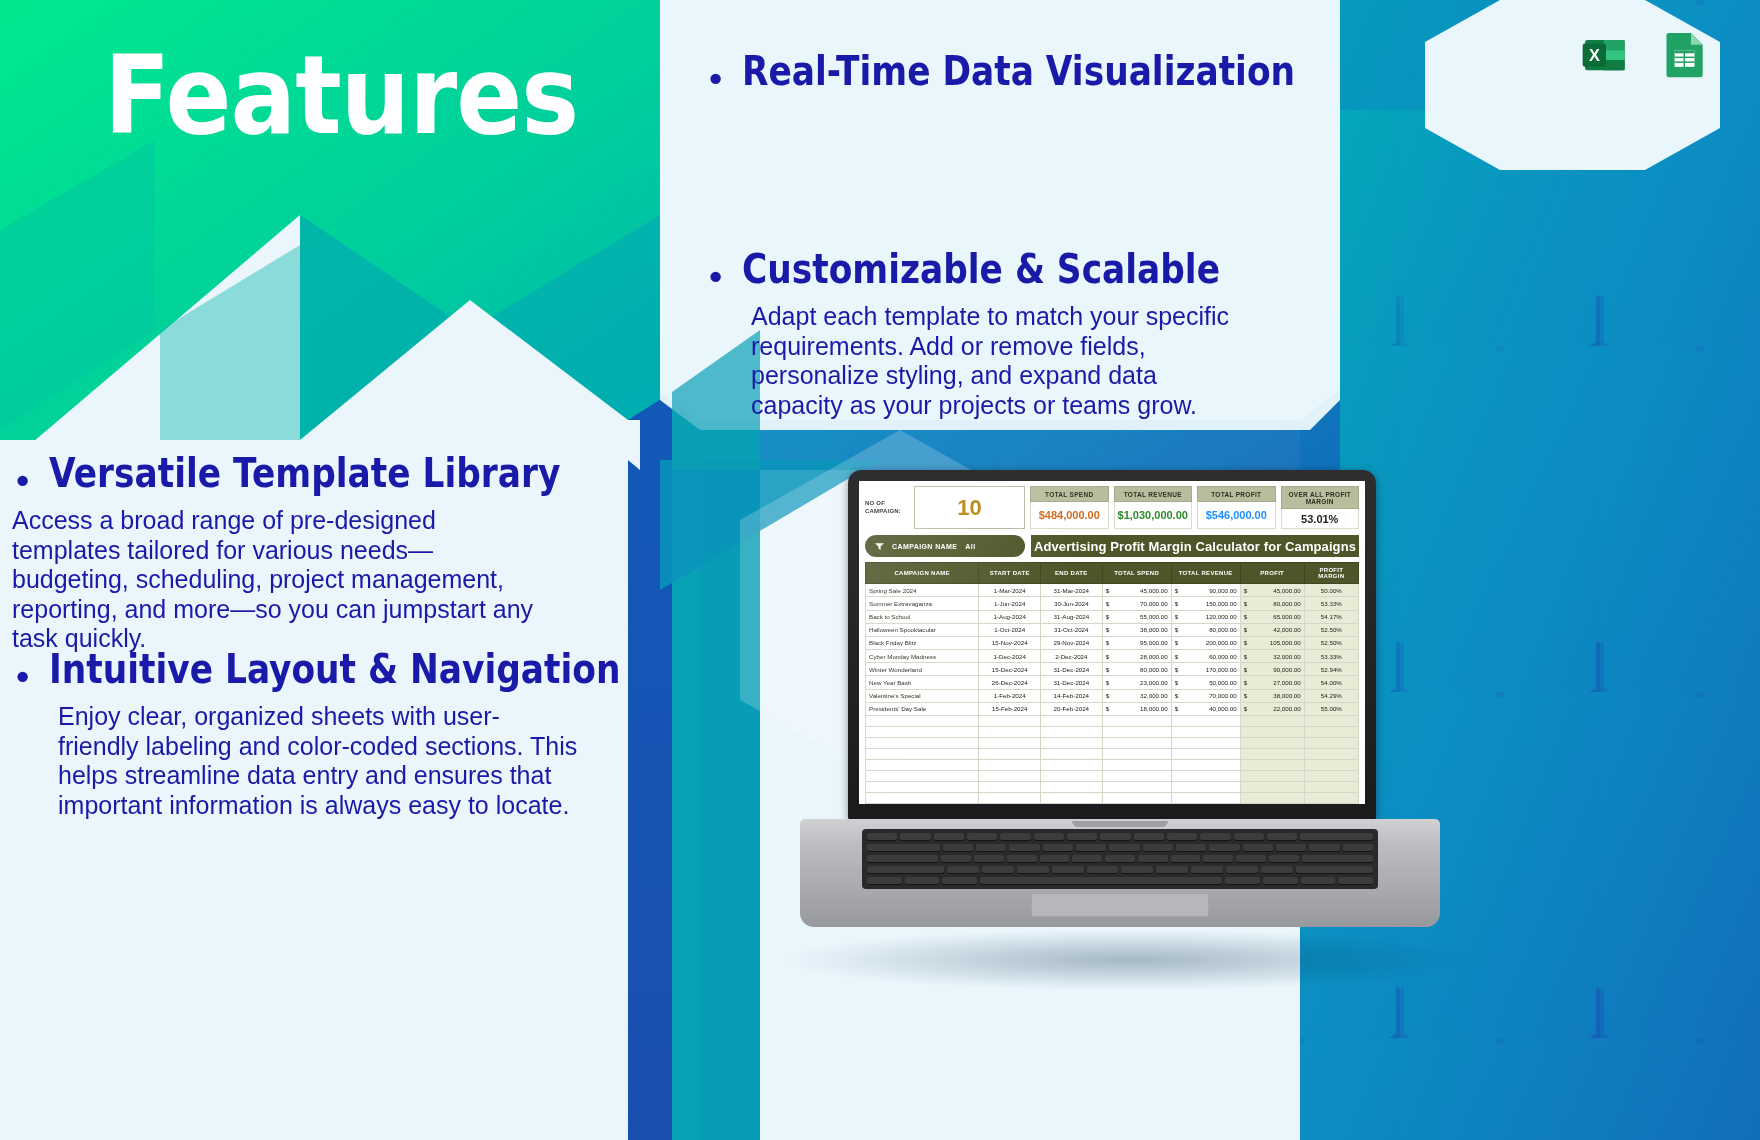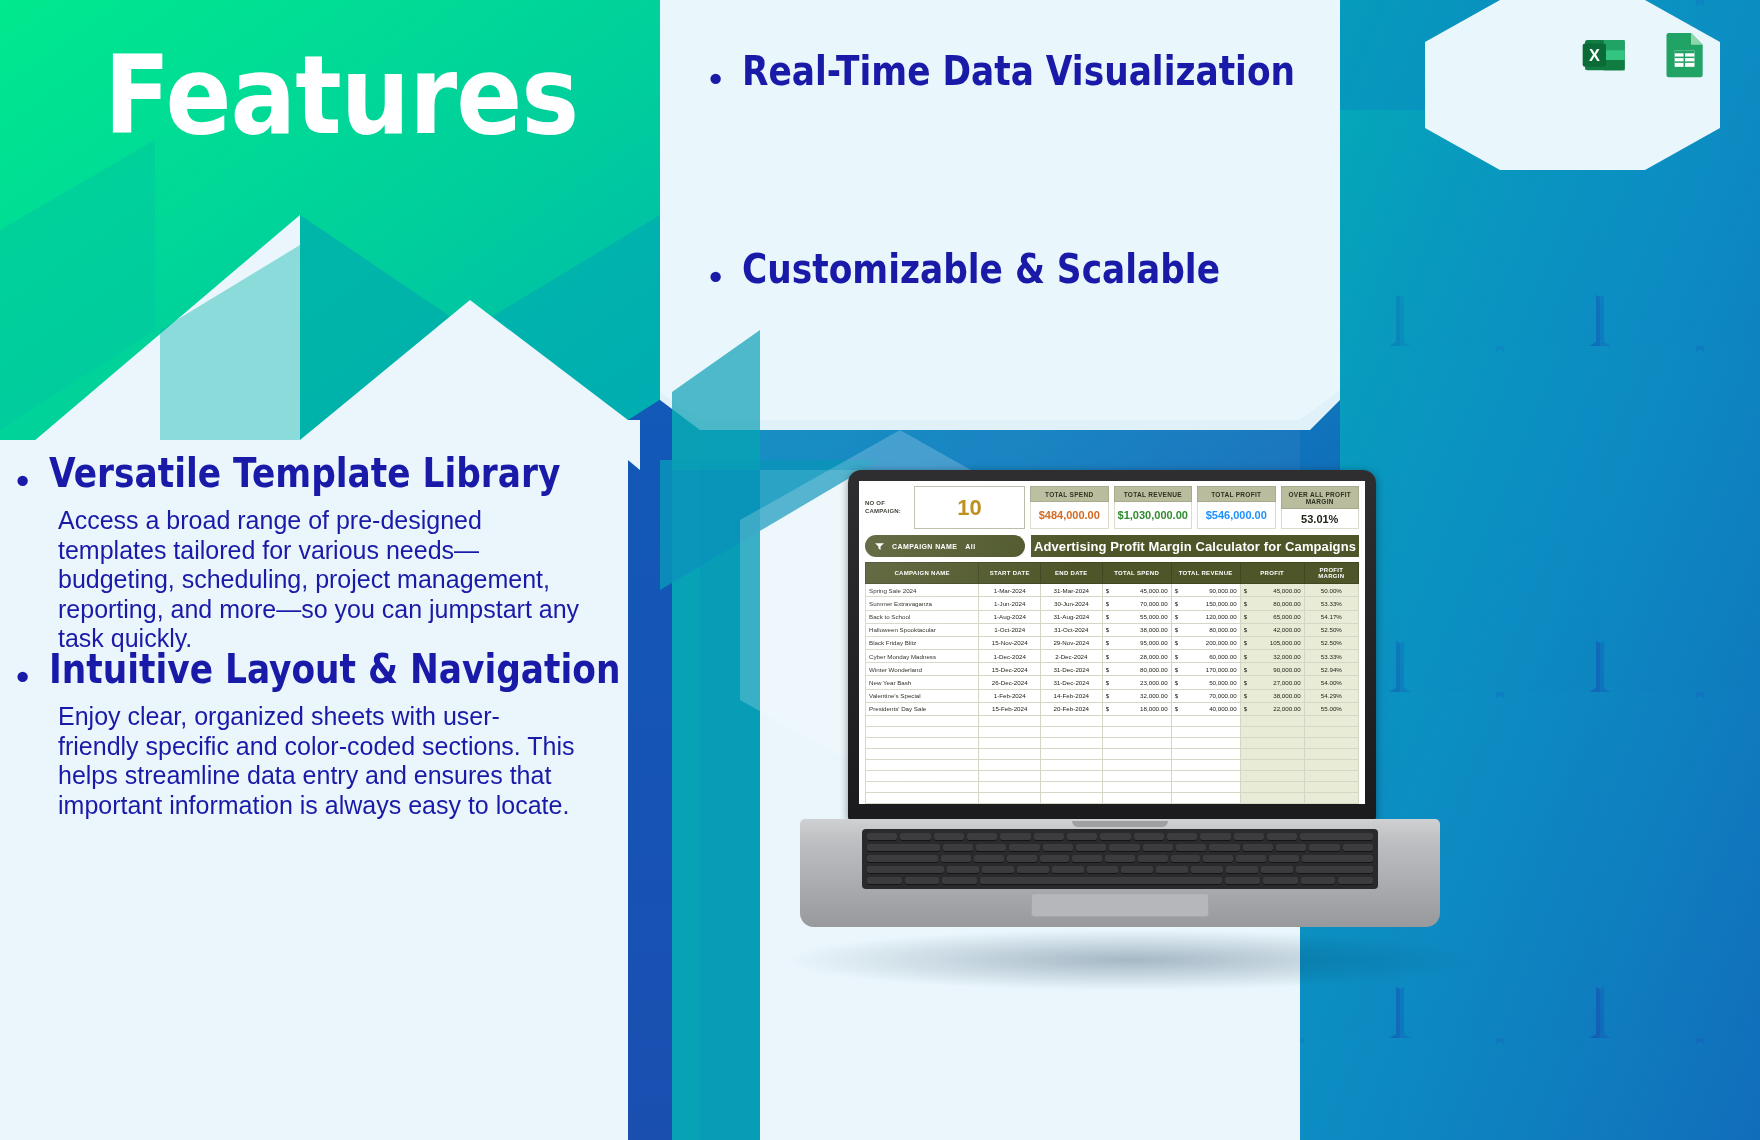"Adapt each template to match" div.feat-body { html: none -> <div>Adapt each template to match your specific requirements. Add or remove fields, personalize styling, and expand data capacity as your projects or teams grow.</div> }
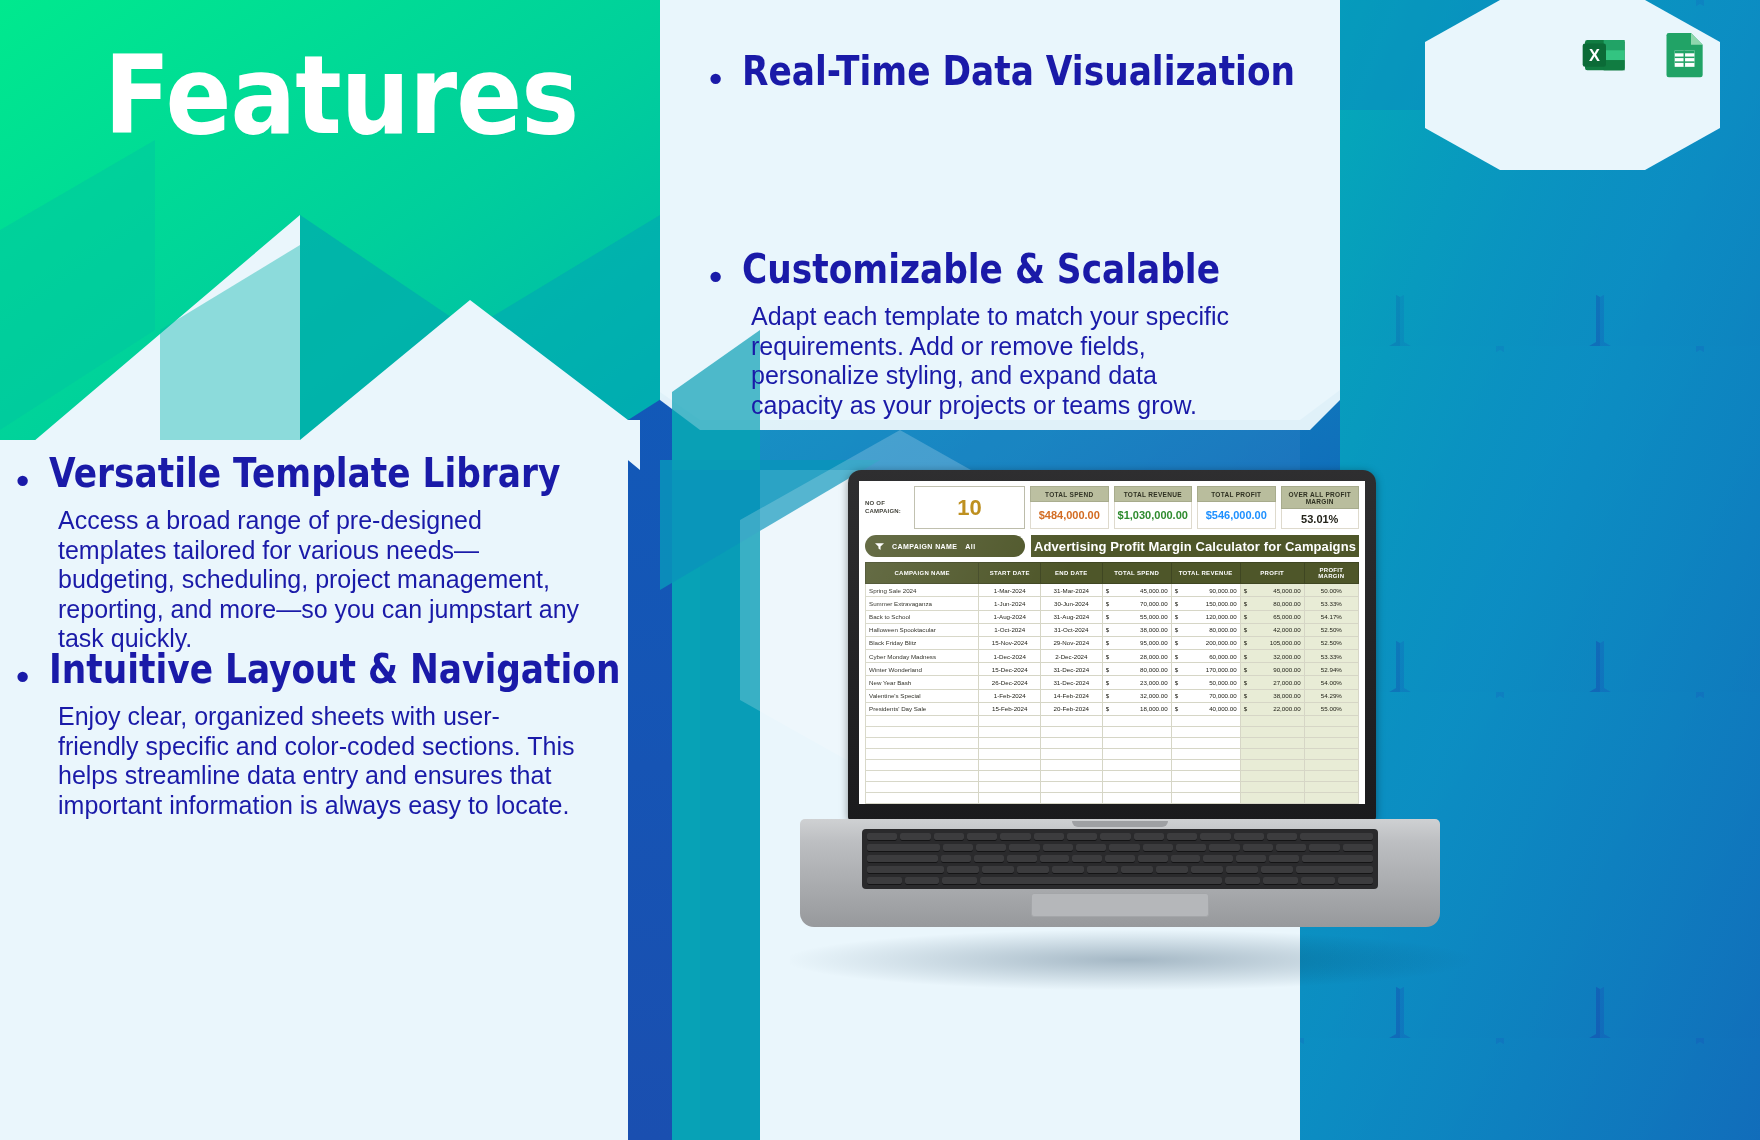"Access a broad range of" #blk-versatile .feat-body { margin-left: 46px -> none }
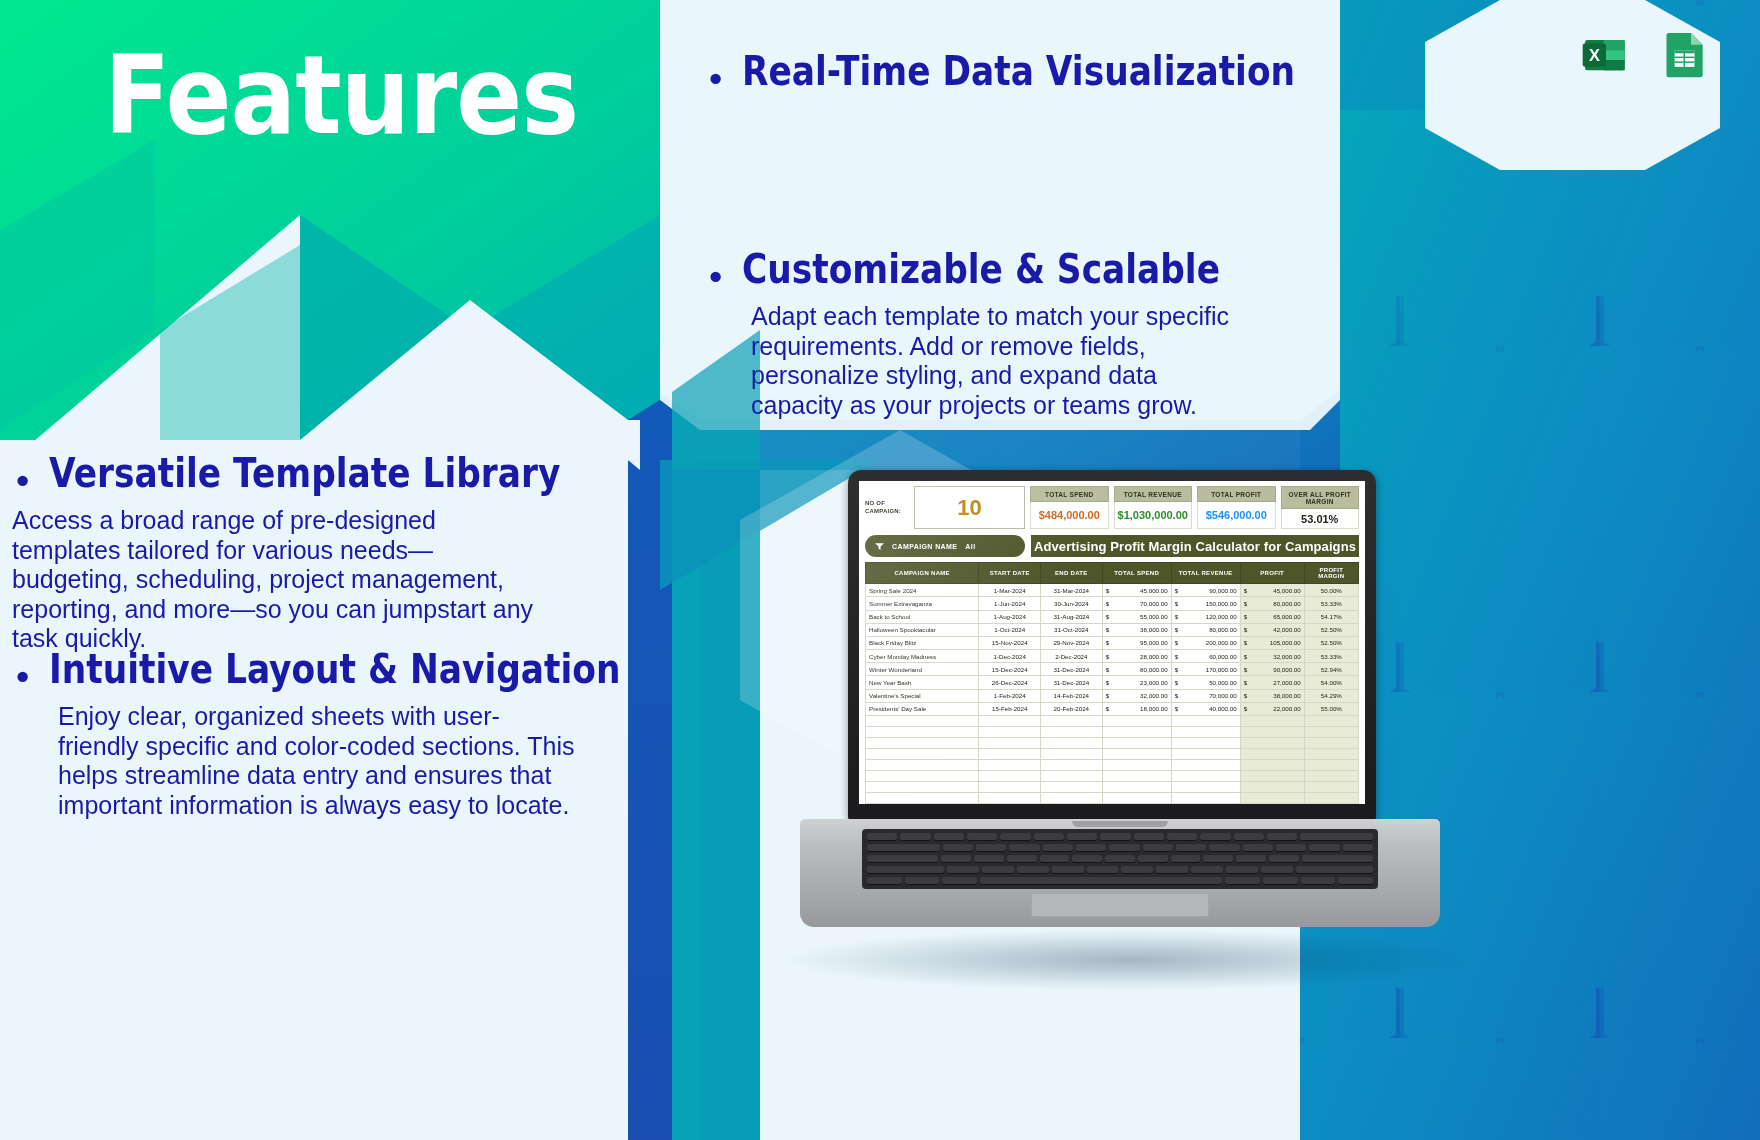"Enjoy clear, organized sheets with" div.feat-body { text: specific -> labeling }
